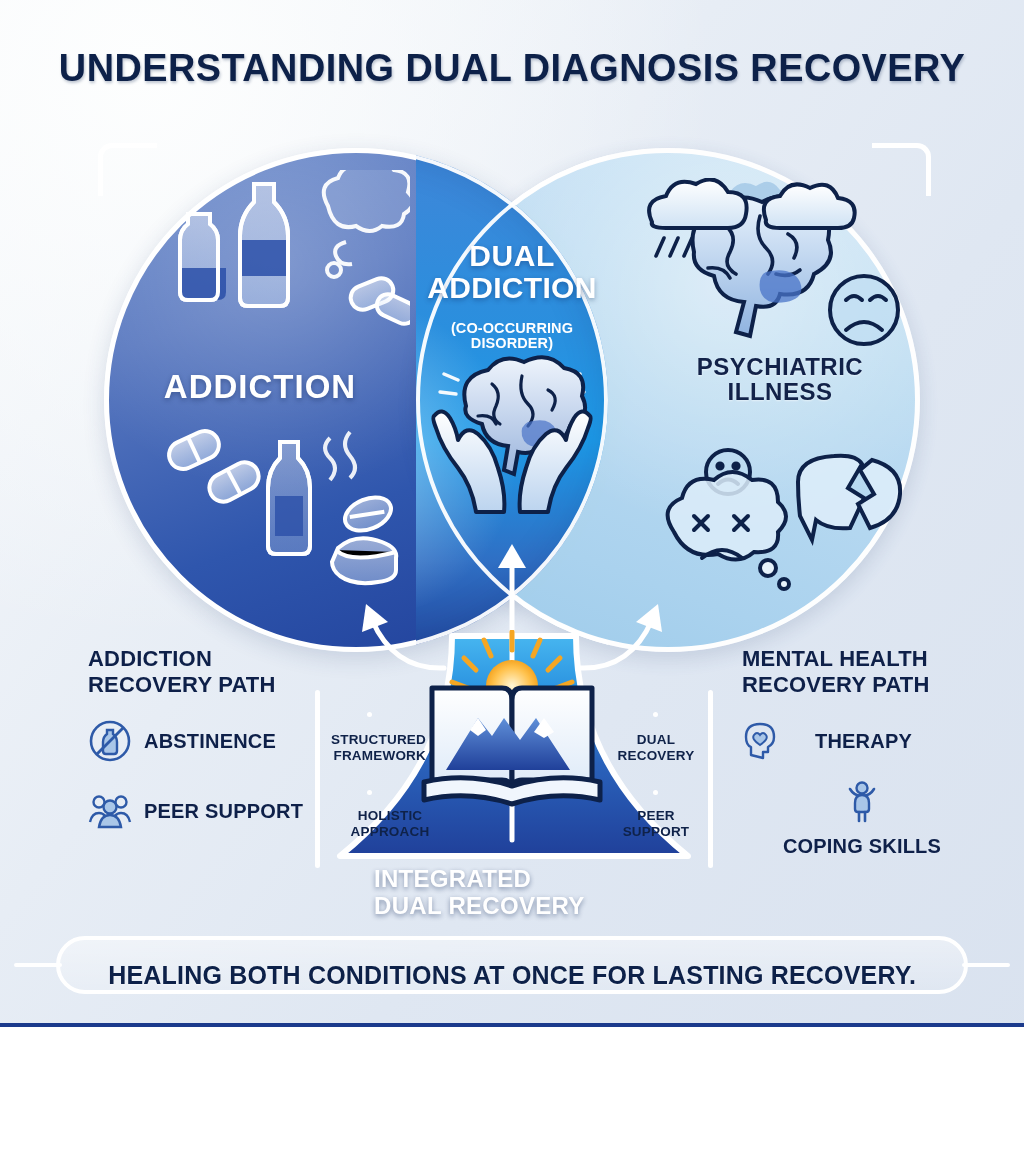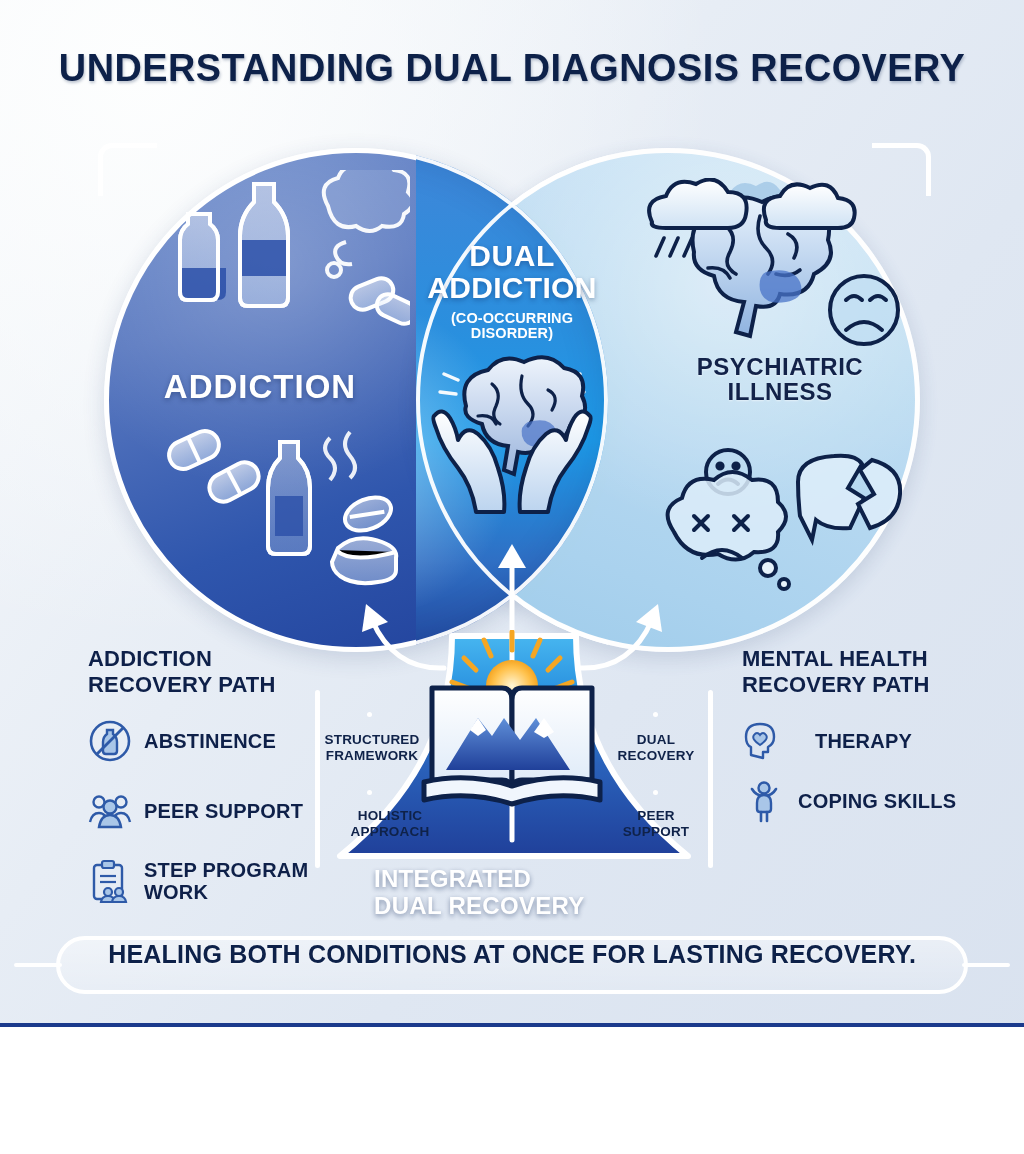"(CO-OCCURRING DISORDER)" .lbl-center .l3 { margin-top: 8px -> 18px }
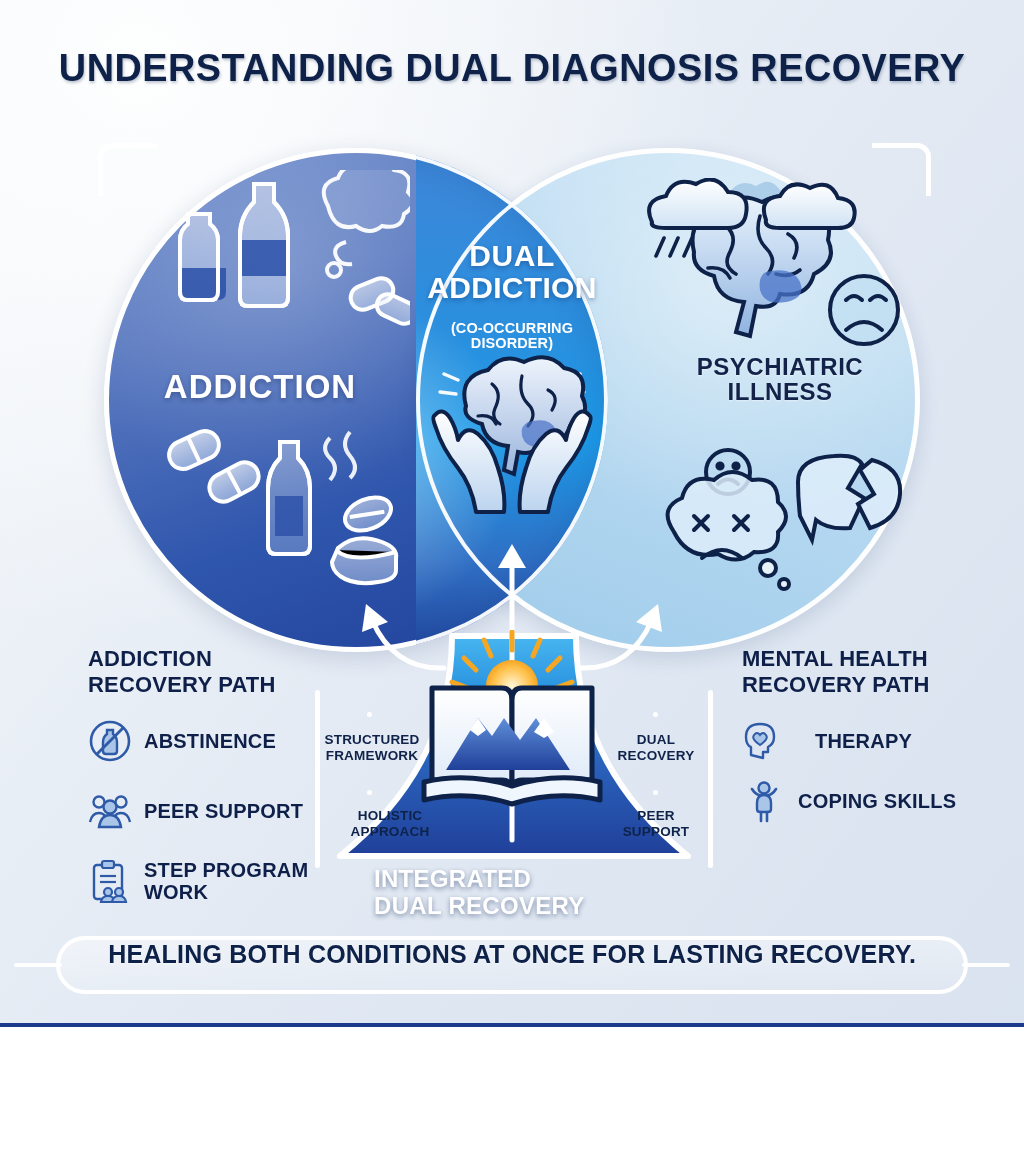"STRUCTURED FRAMEWORK" .mini-sf { text-align: none -> right }
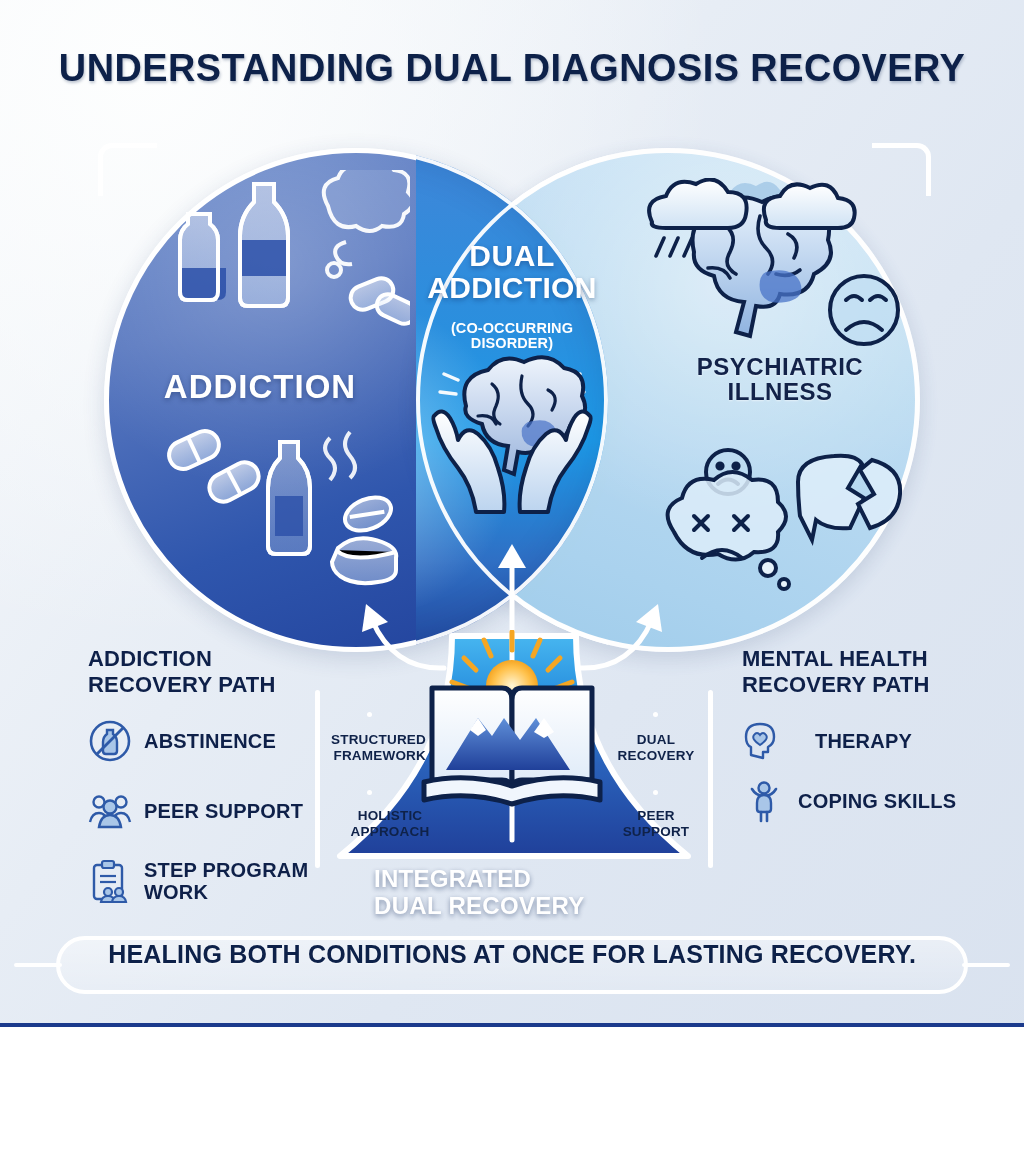"COPING SKILLS" div.row { flex-direction: none -> column }
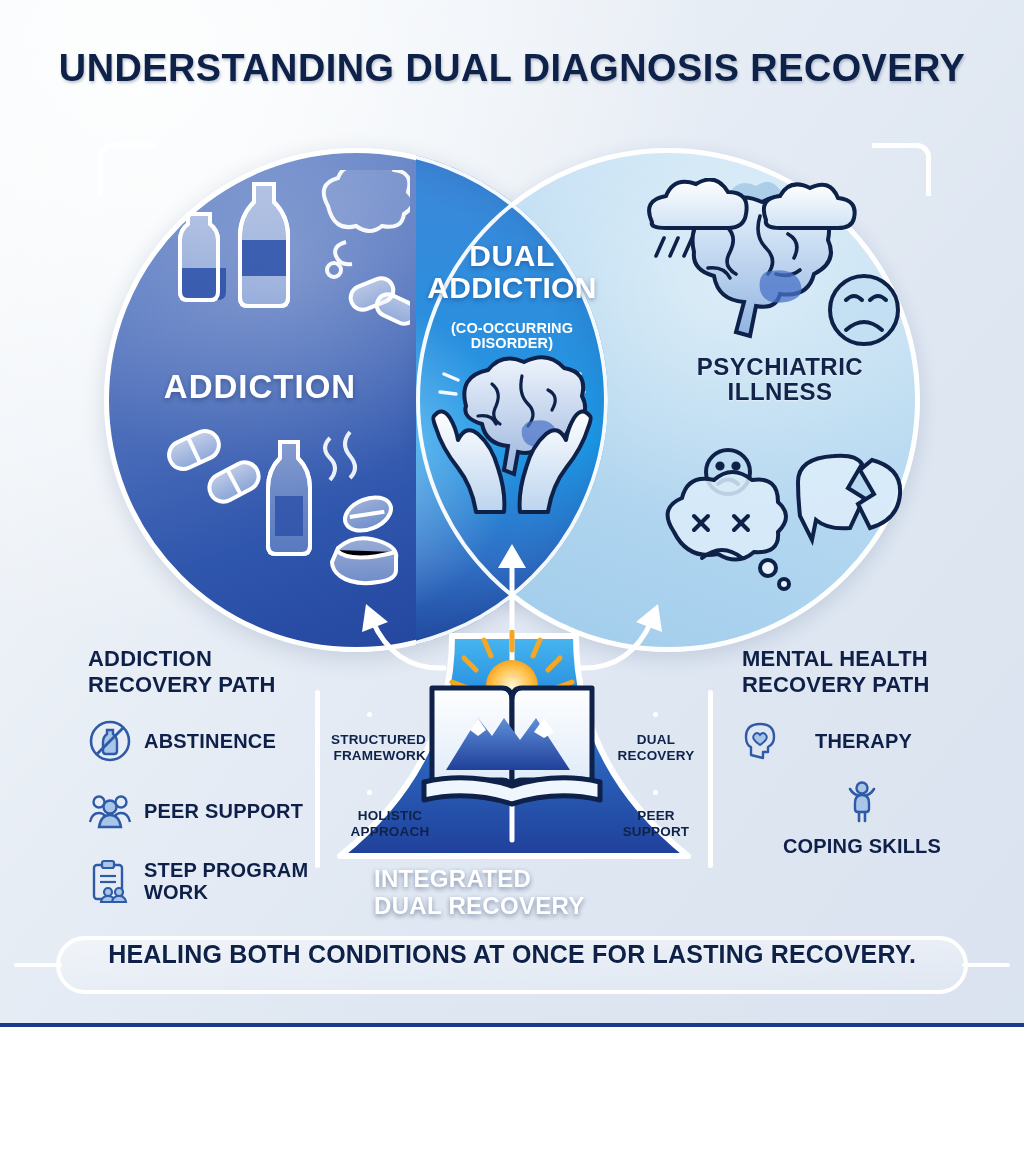"STEP PROGRAM WORK" div.row { html: <div> <span> <svg> <rect></rect> <rect></rect> <line></line> <line></line> <circle></circle> <circle></circle> <path></path> <path></path> </svg> </span> <span>STEP PROGRAM WORK</span> </div> -> none }
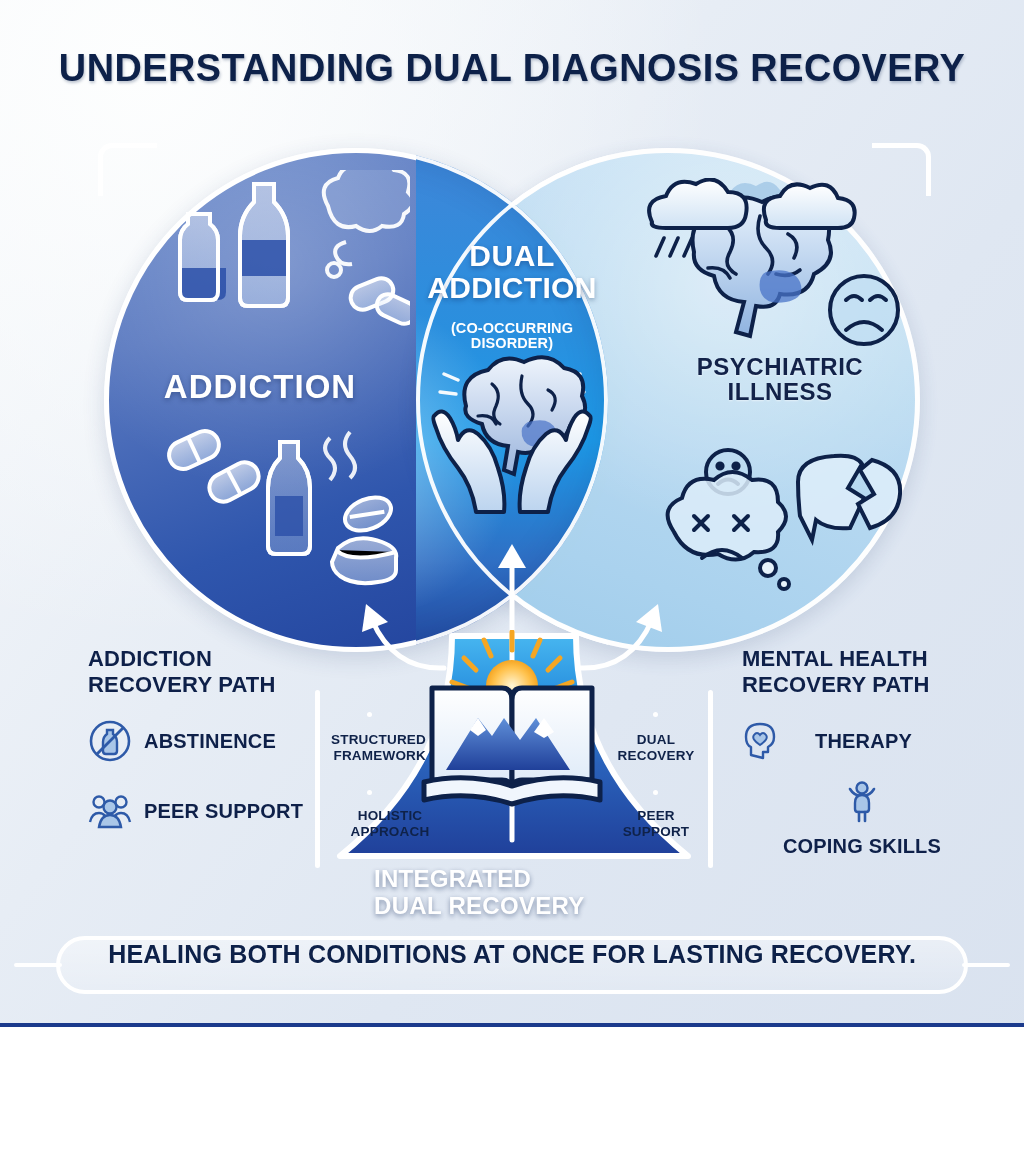"HEALING BOTH CONDITIONS AT ONCE" .banner { align-items: flex-start -> flex-end }
